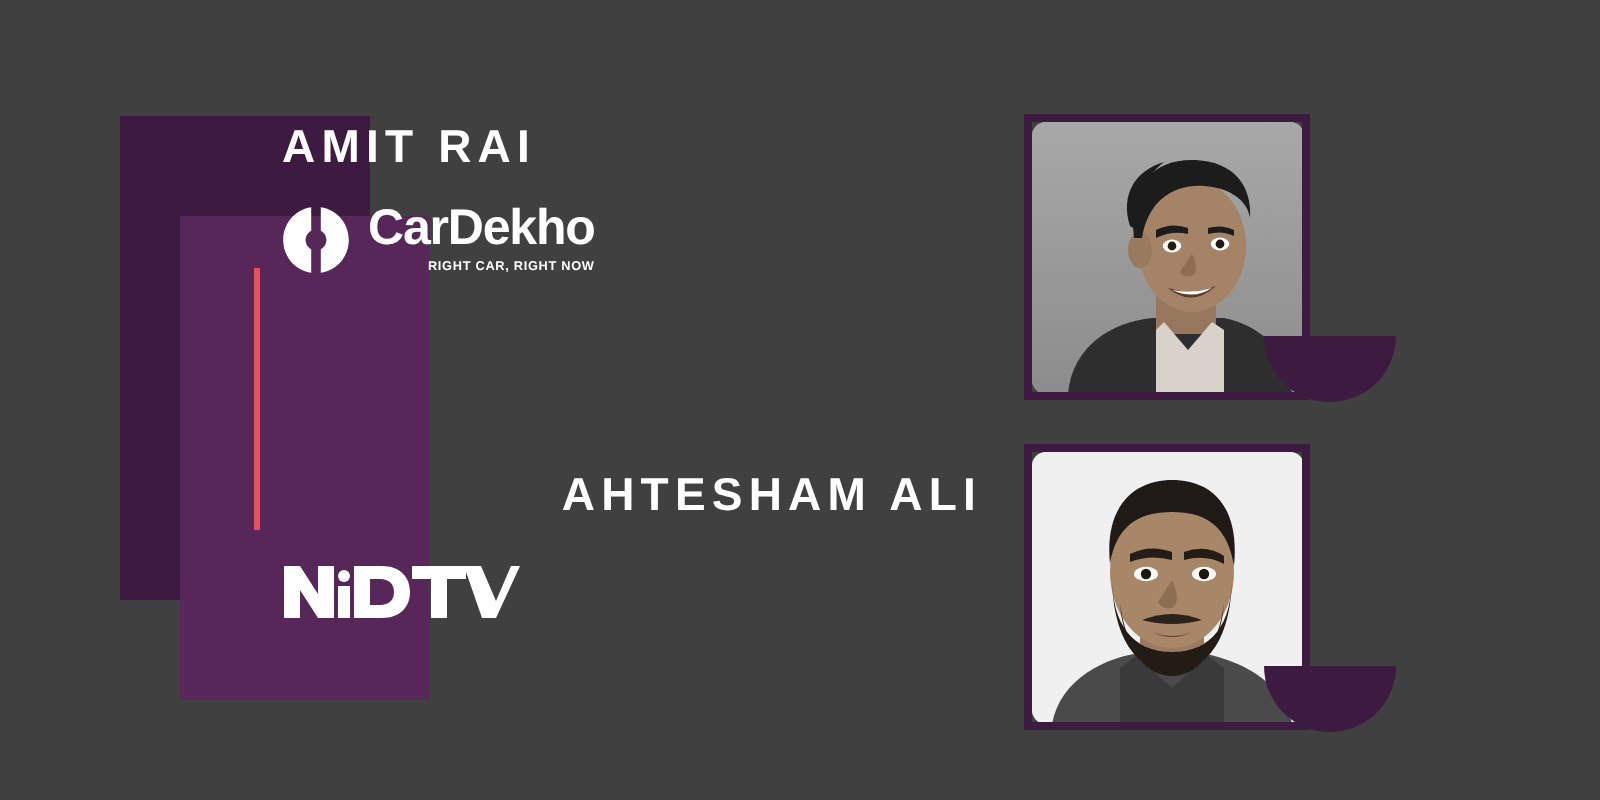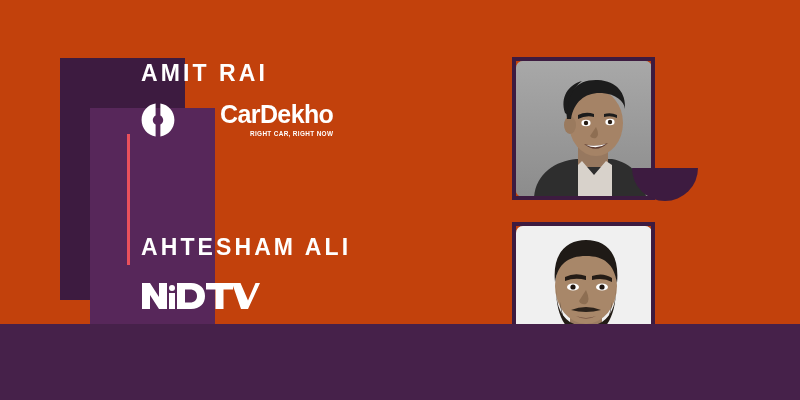"AMIT RAI" .stage { background: #c2410c -> #404040; height: 324px -> 400px }
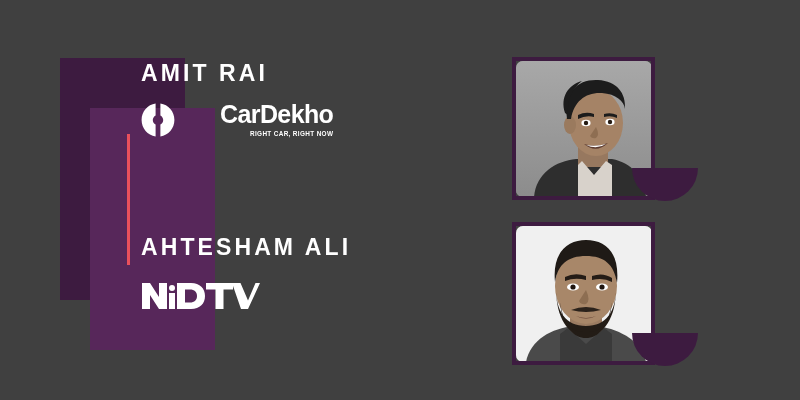"CarDekho" .cardekho-word { margin-left: 36px -> none }
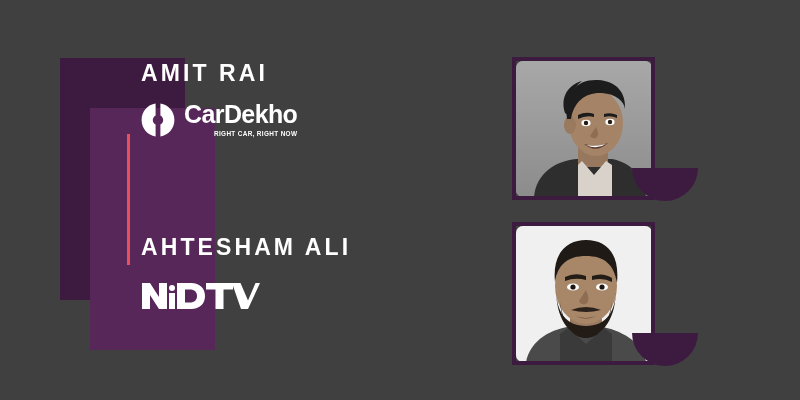"AHTESHAM ALI" .person-2 { text-align: none -> right }
